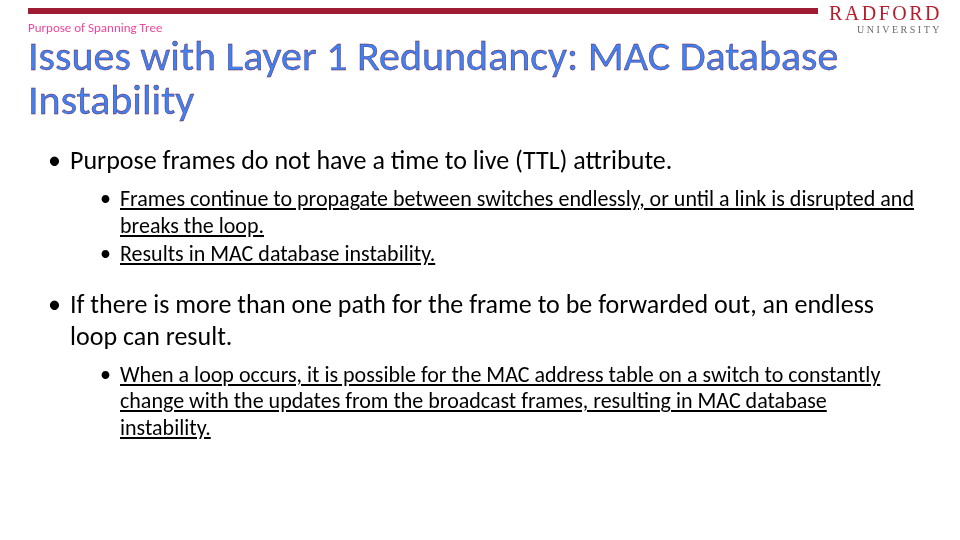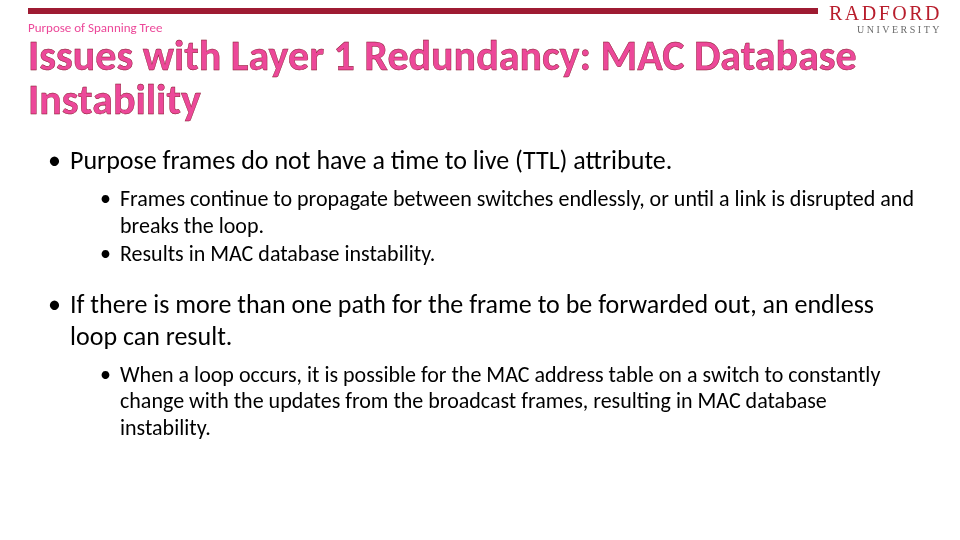"Issues with Layer 1 Redundancy:" .title { color: #ec4899 -> #3b82f6; font-weight: 700 -> 400 }
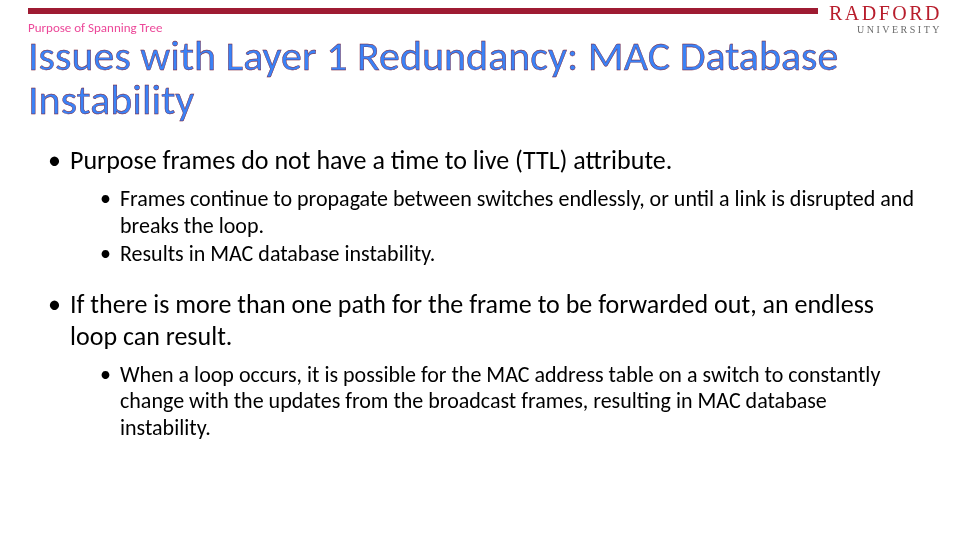"Frames continue to propagate between" .b2-group { text-decoration: none -> underline }
